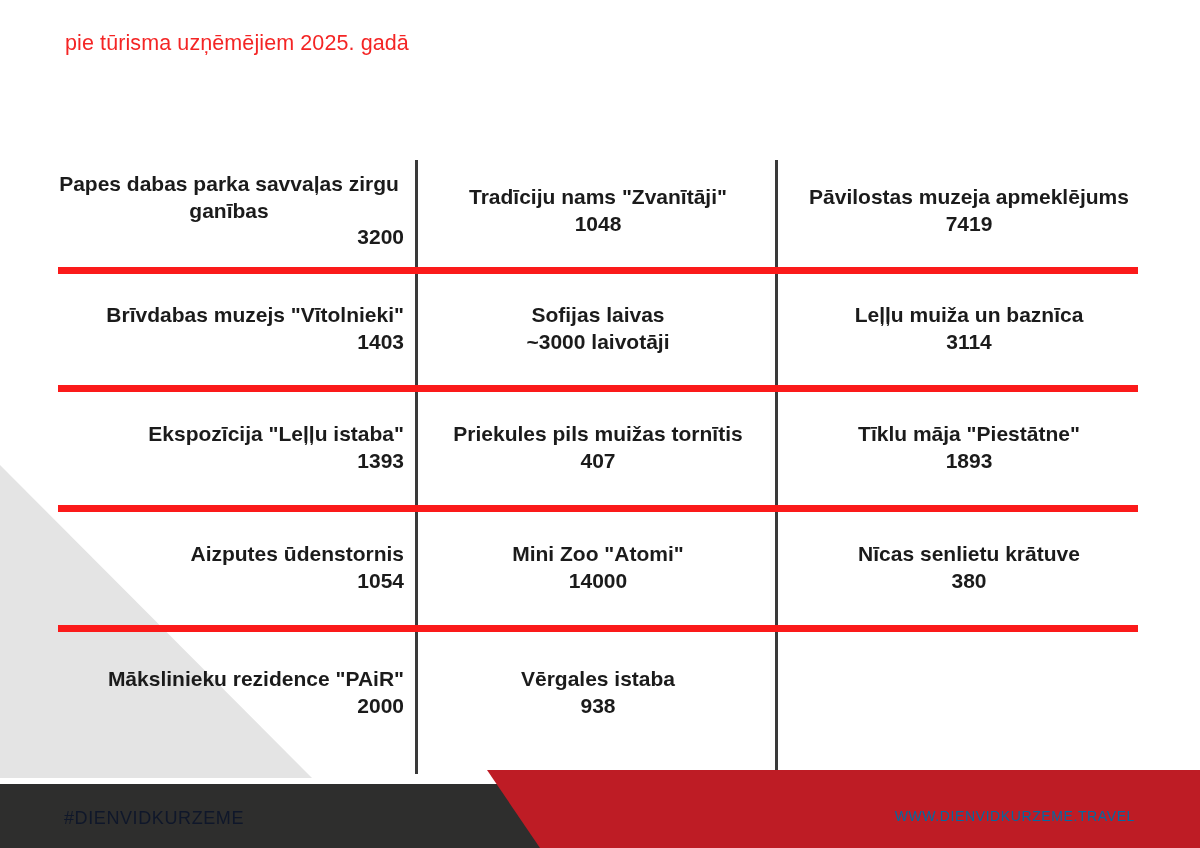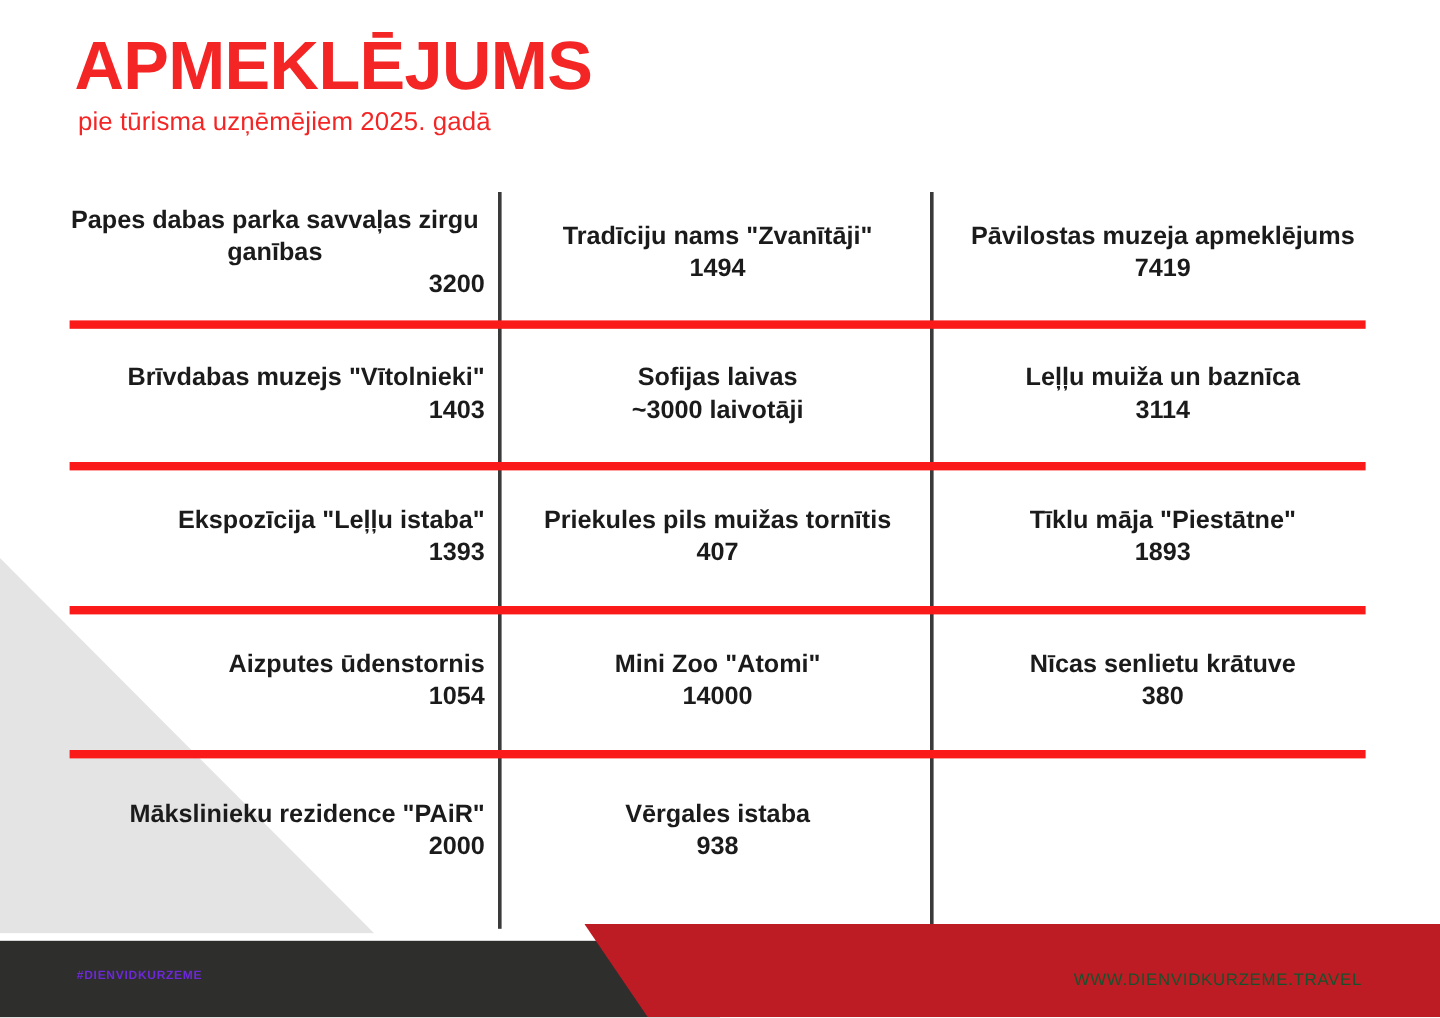"APMEKLĒJUMS" div.title { html: <div>APMEKLĒJUMS</div> -> none }
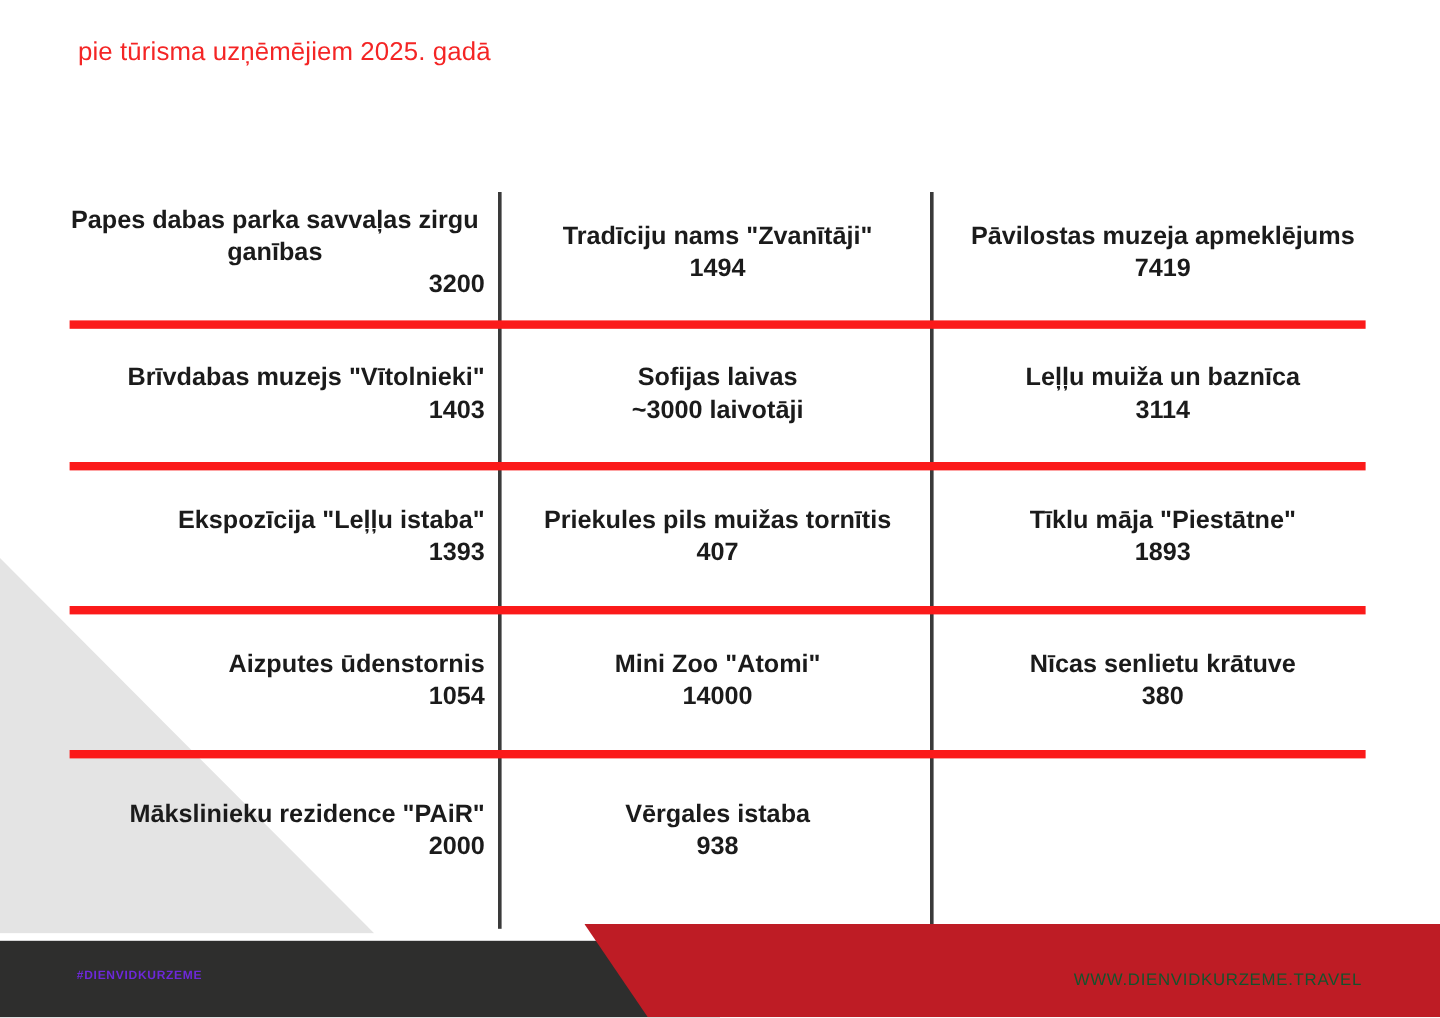"1494" span.cell-value { text: 1494 -> 1048 }
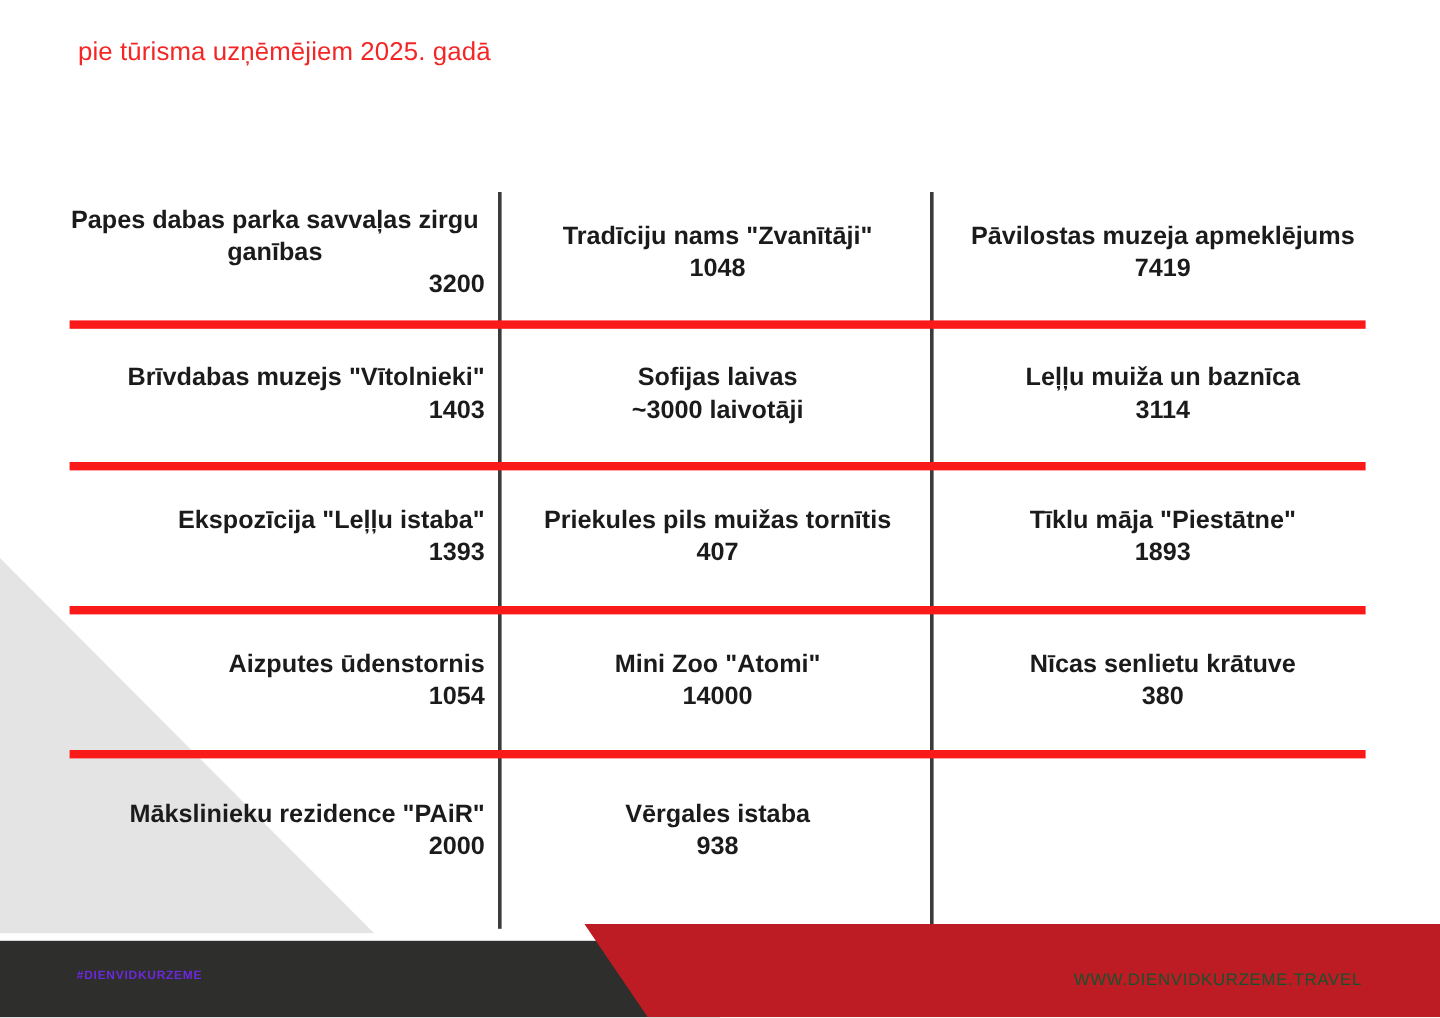"#DIENVIDKURZEME" .footer-hash { color: #6d28d9 -> #0f172a; font-size: 10px -> 18px; font-weight: 700 -> 400 }
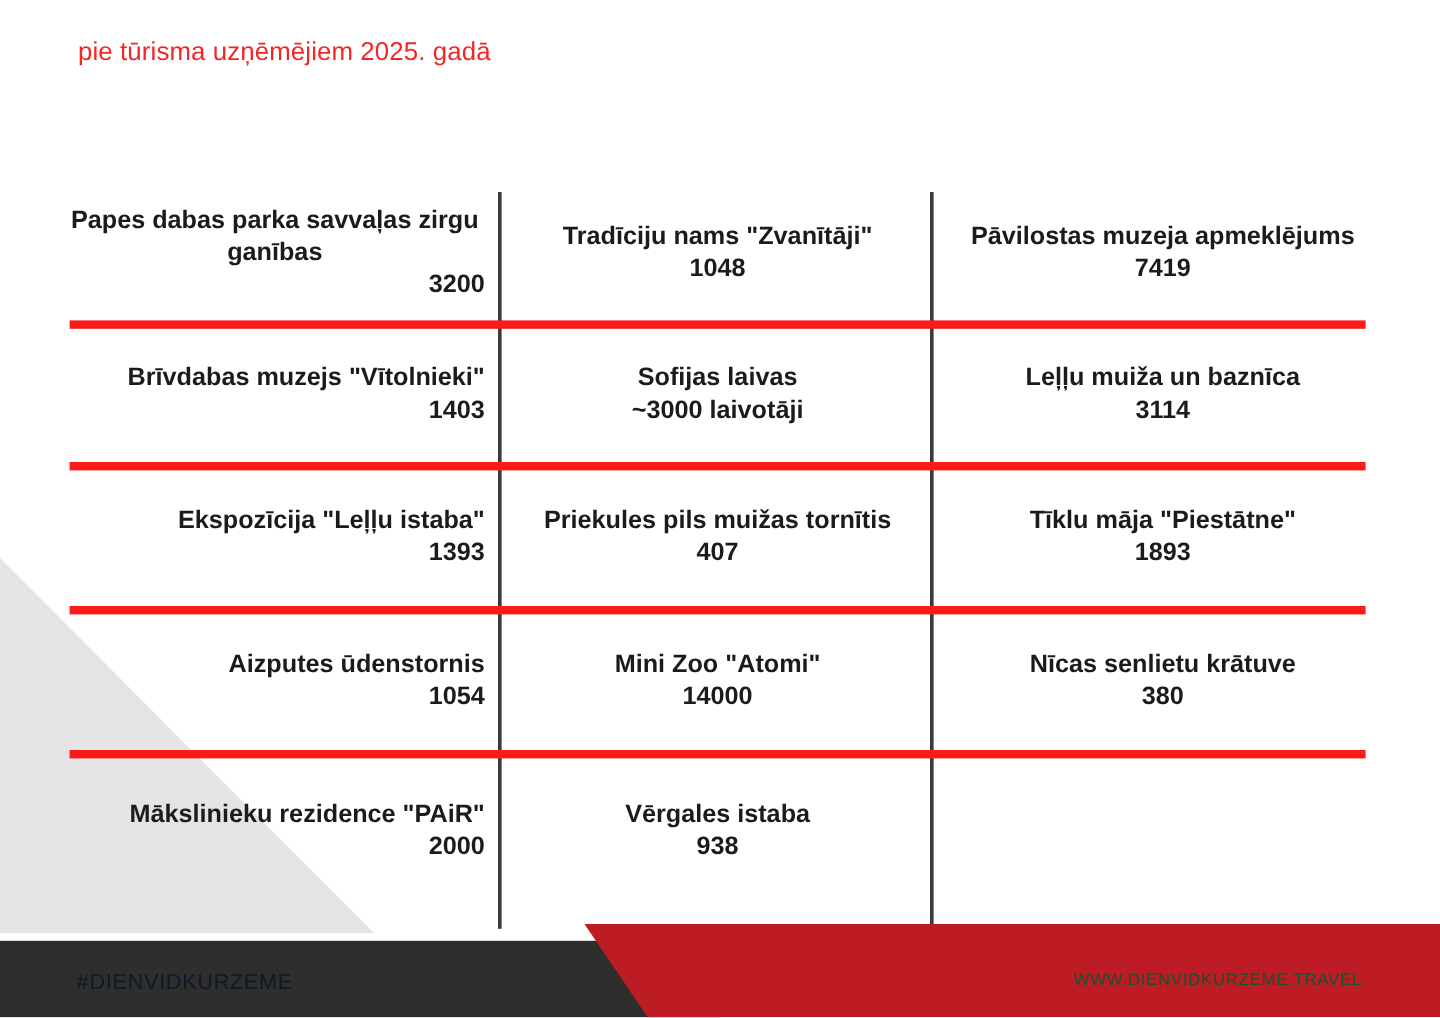"WWW.DIENVIDKURZEME.TRAVEL" .footer-url { color: #14532d -> #0369a1 }
